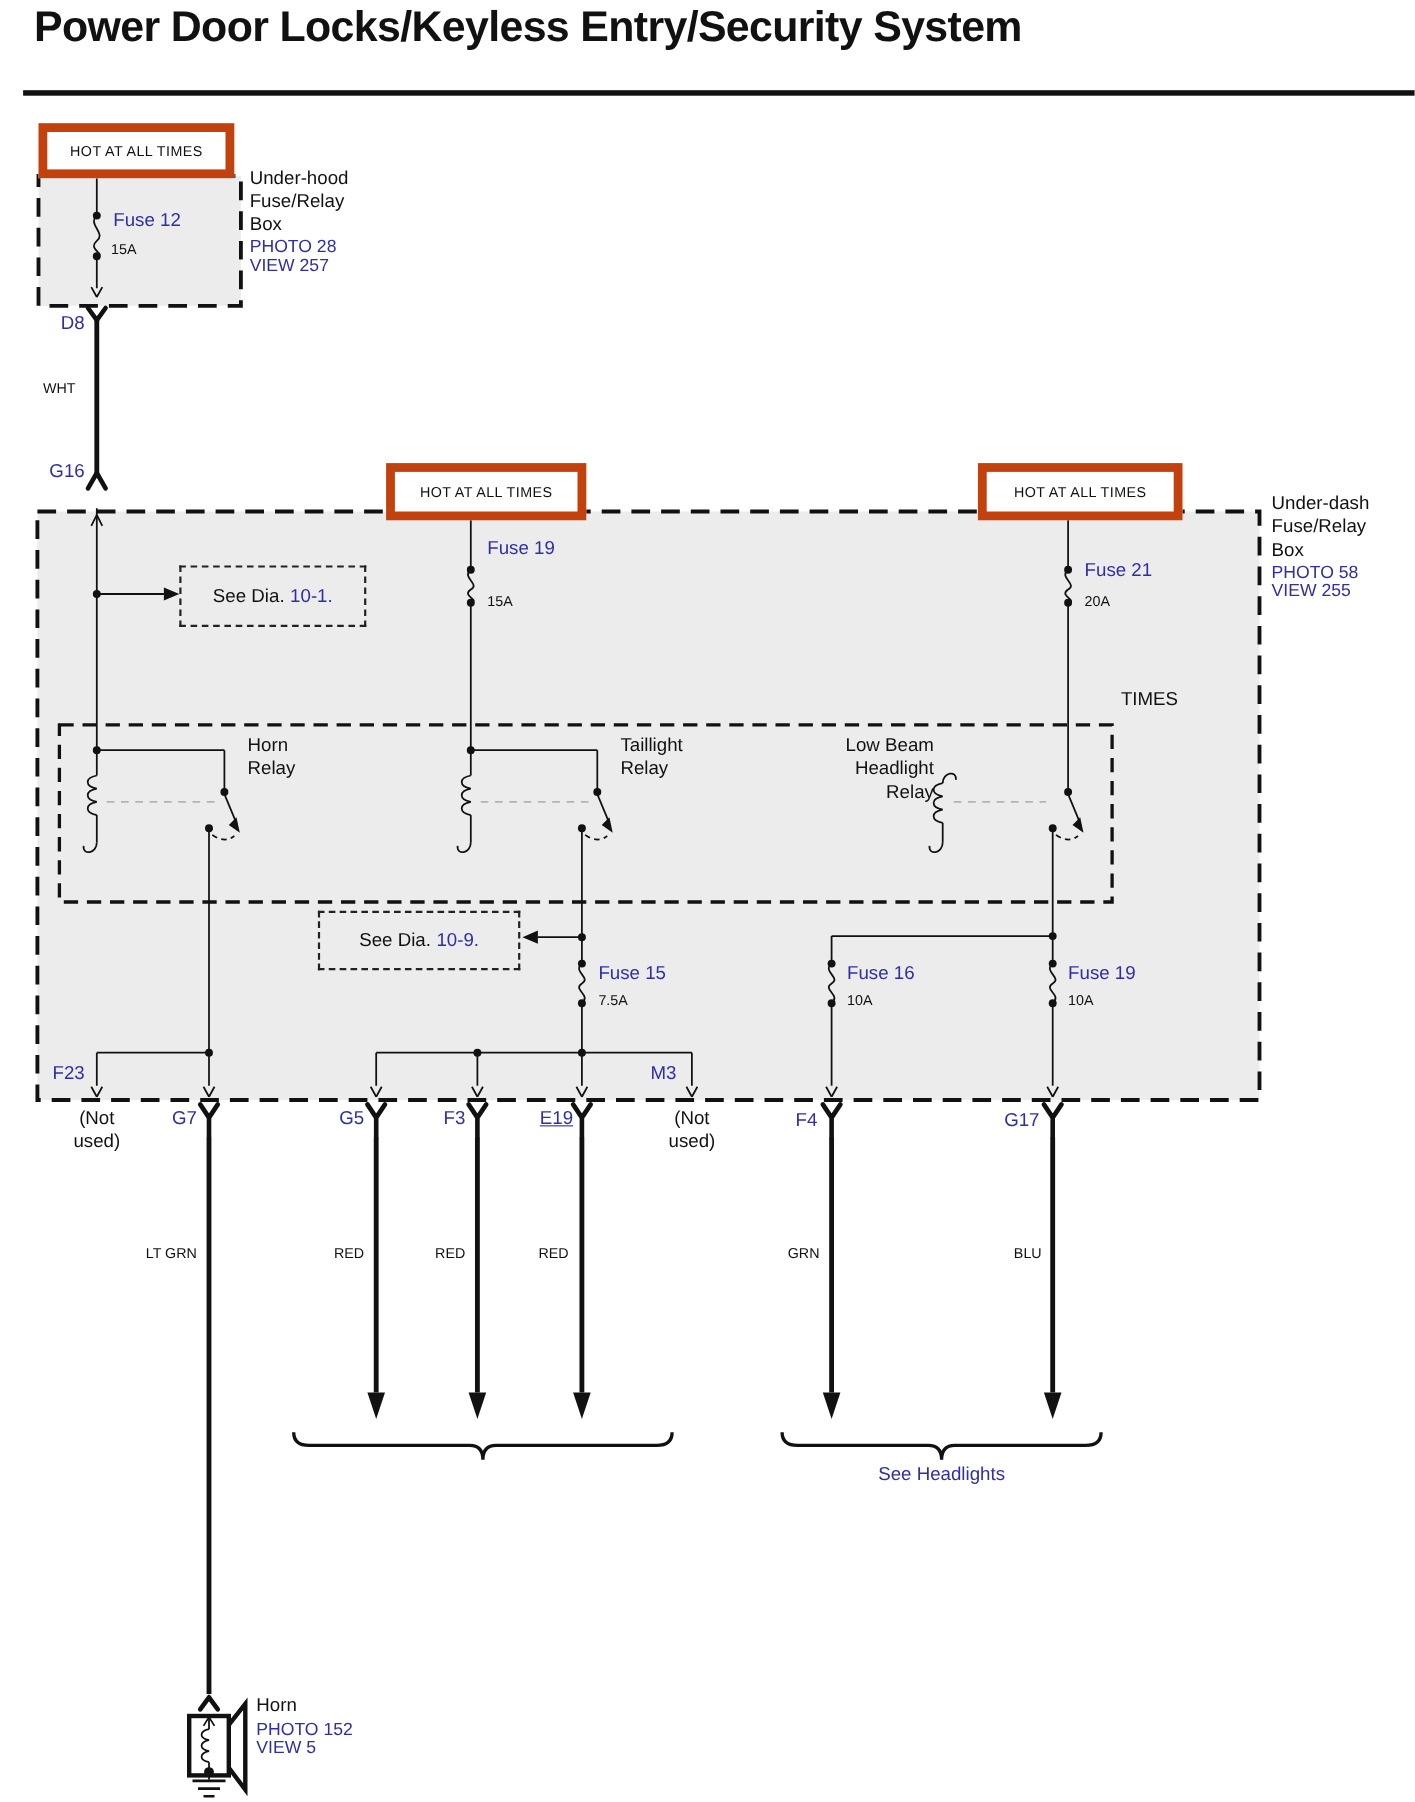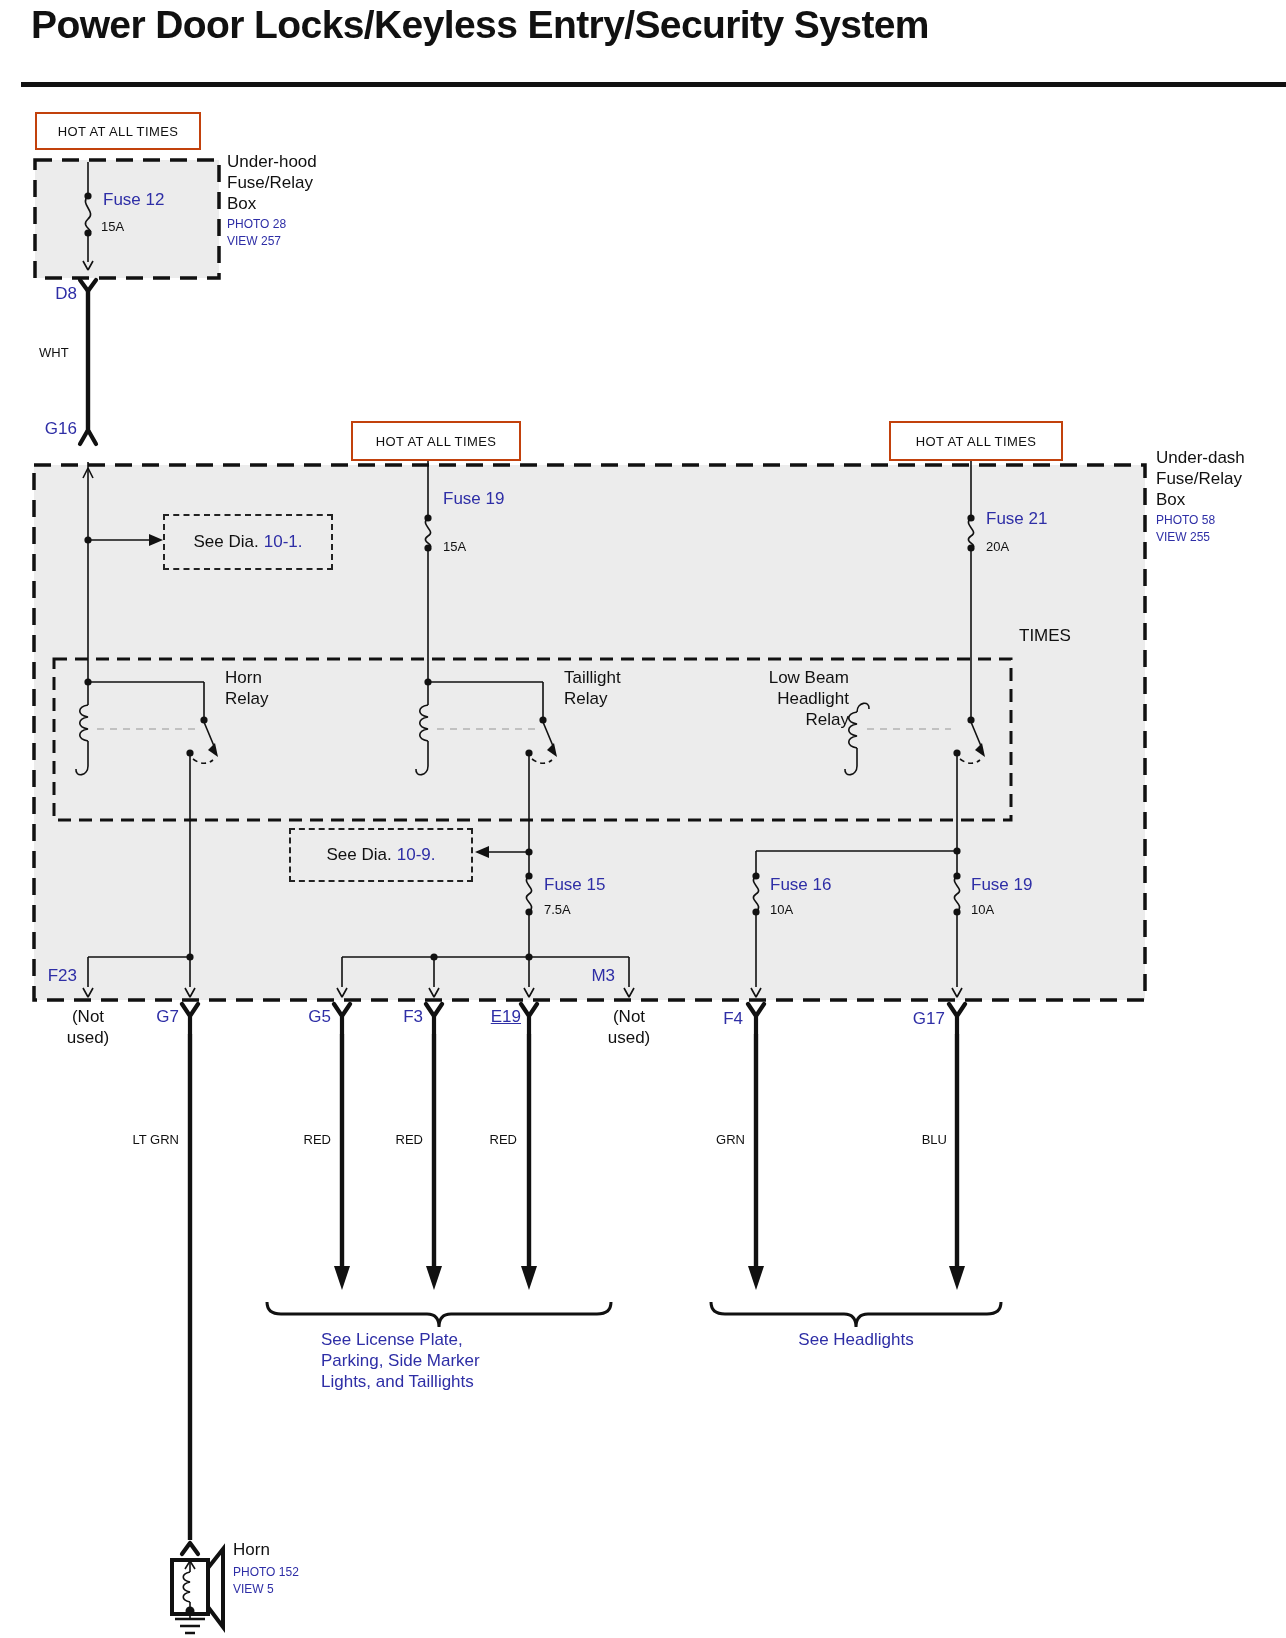"HOT AT ALL TIMES" .hot { border: 2px solid #c2410c -> 8px solid #c2410c }
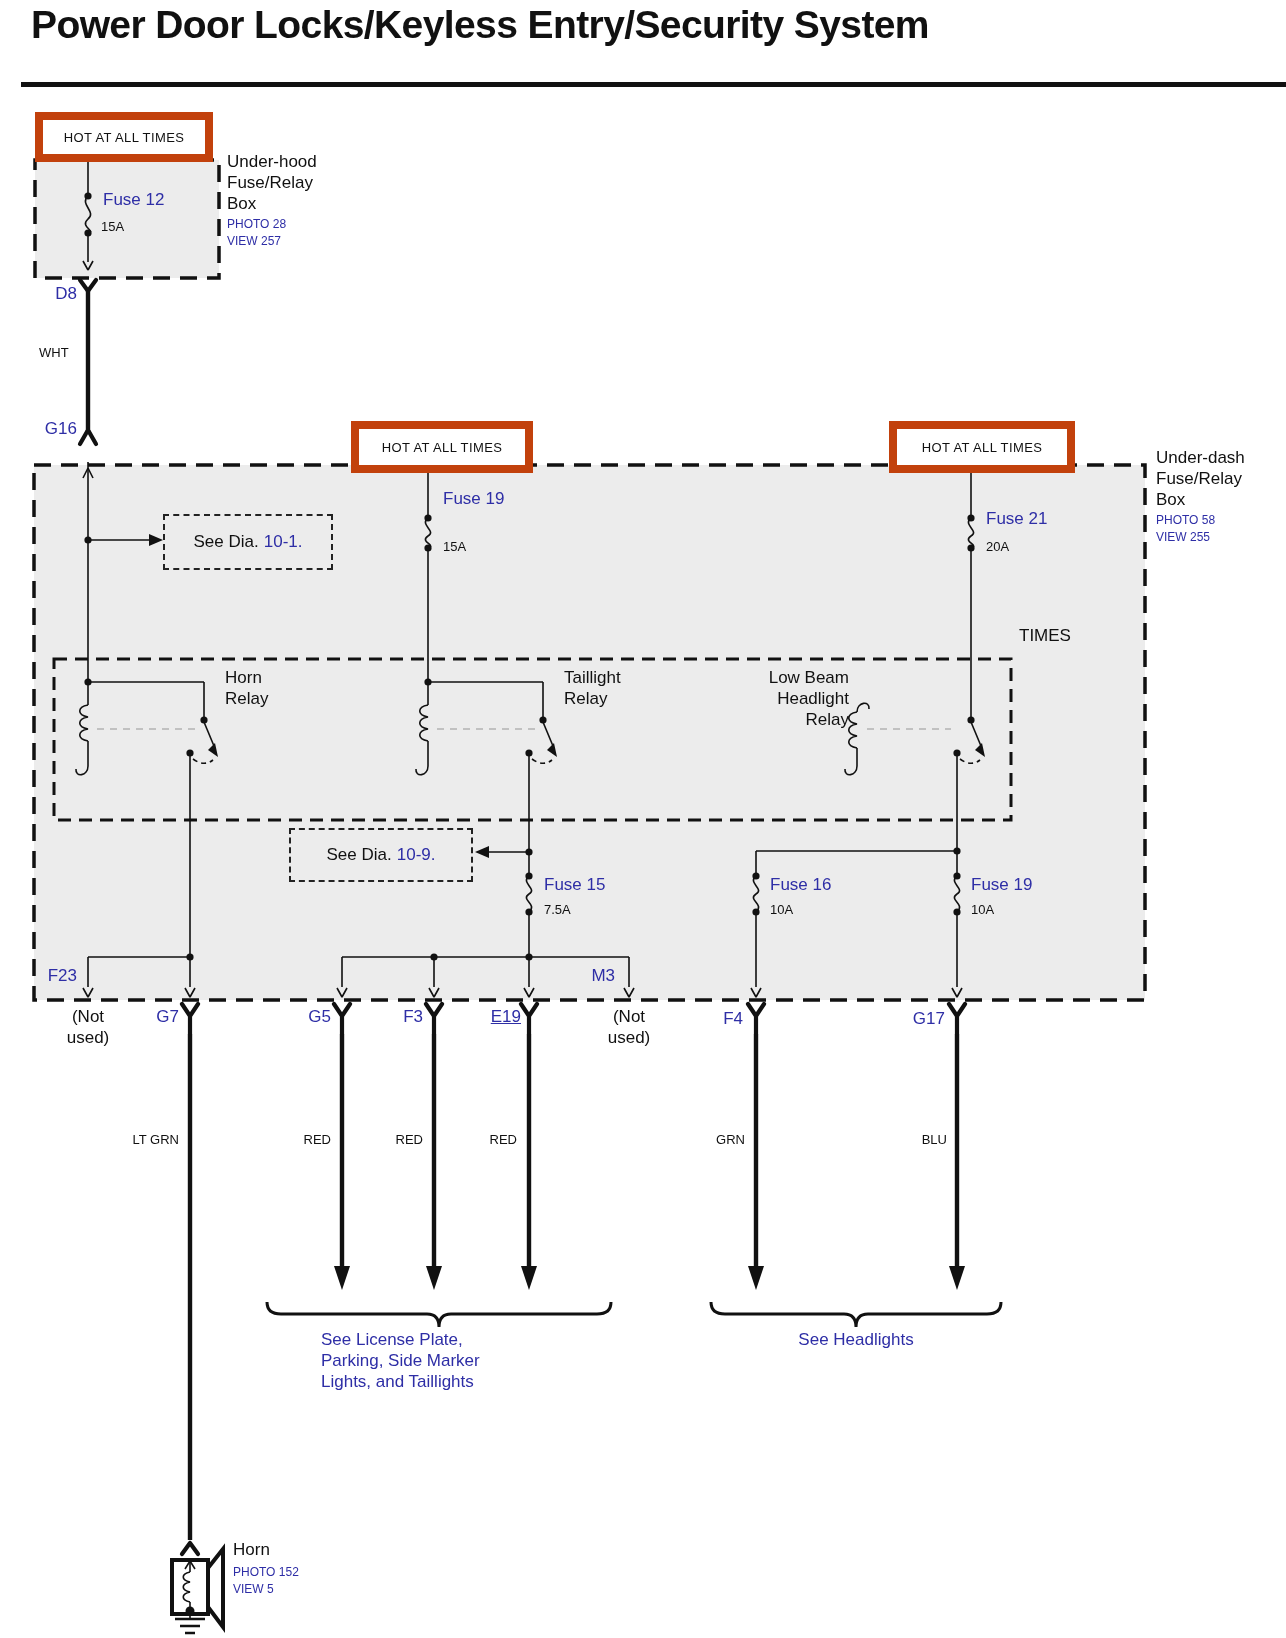"PHOTO 28" .ref { font-size: 12px -> 16px }
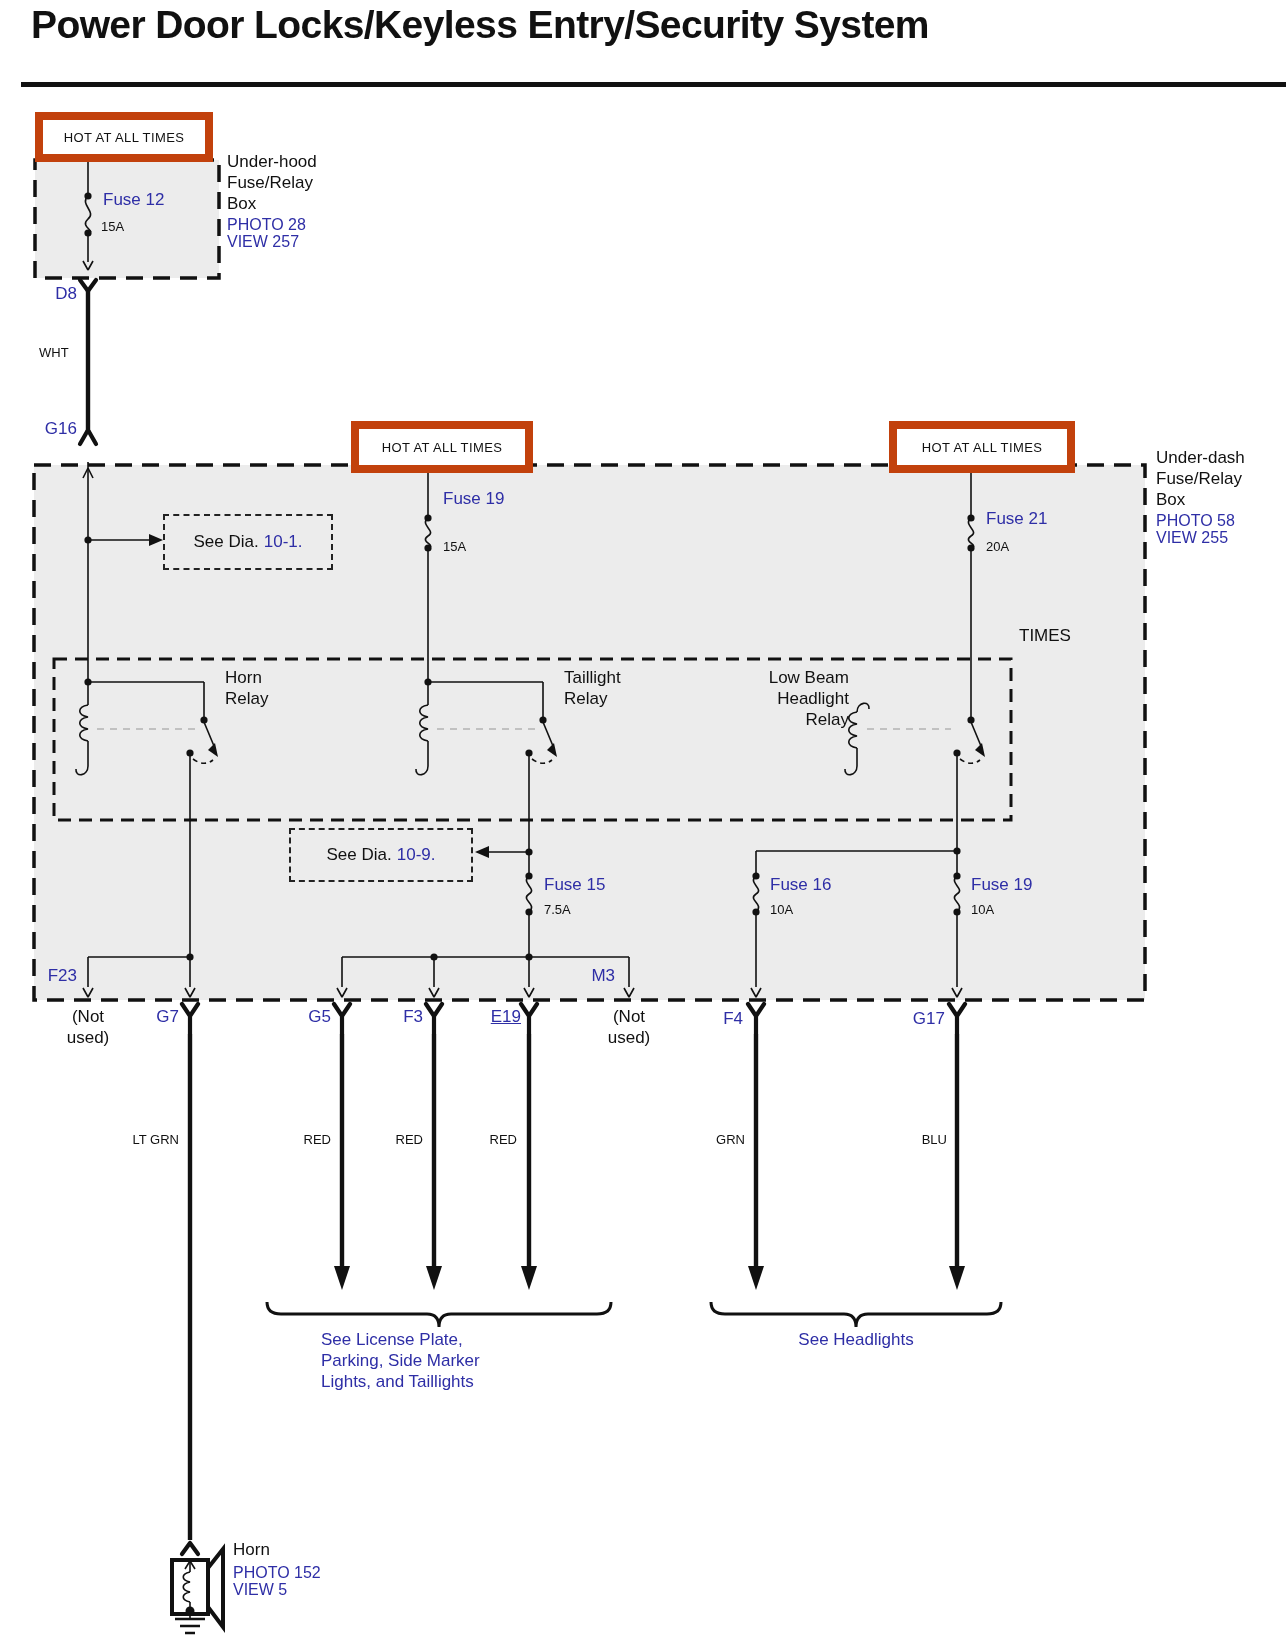"See License Plate," div.abs { html: <div> <div>See License Plate,</div> <div>Parking, Side Marker</div> <div>Lights, and Taillights</div> </div> -> none }
